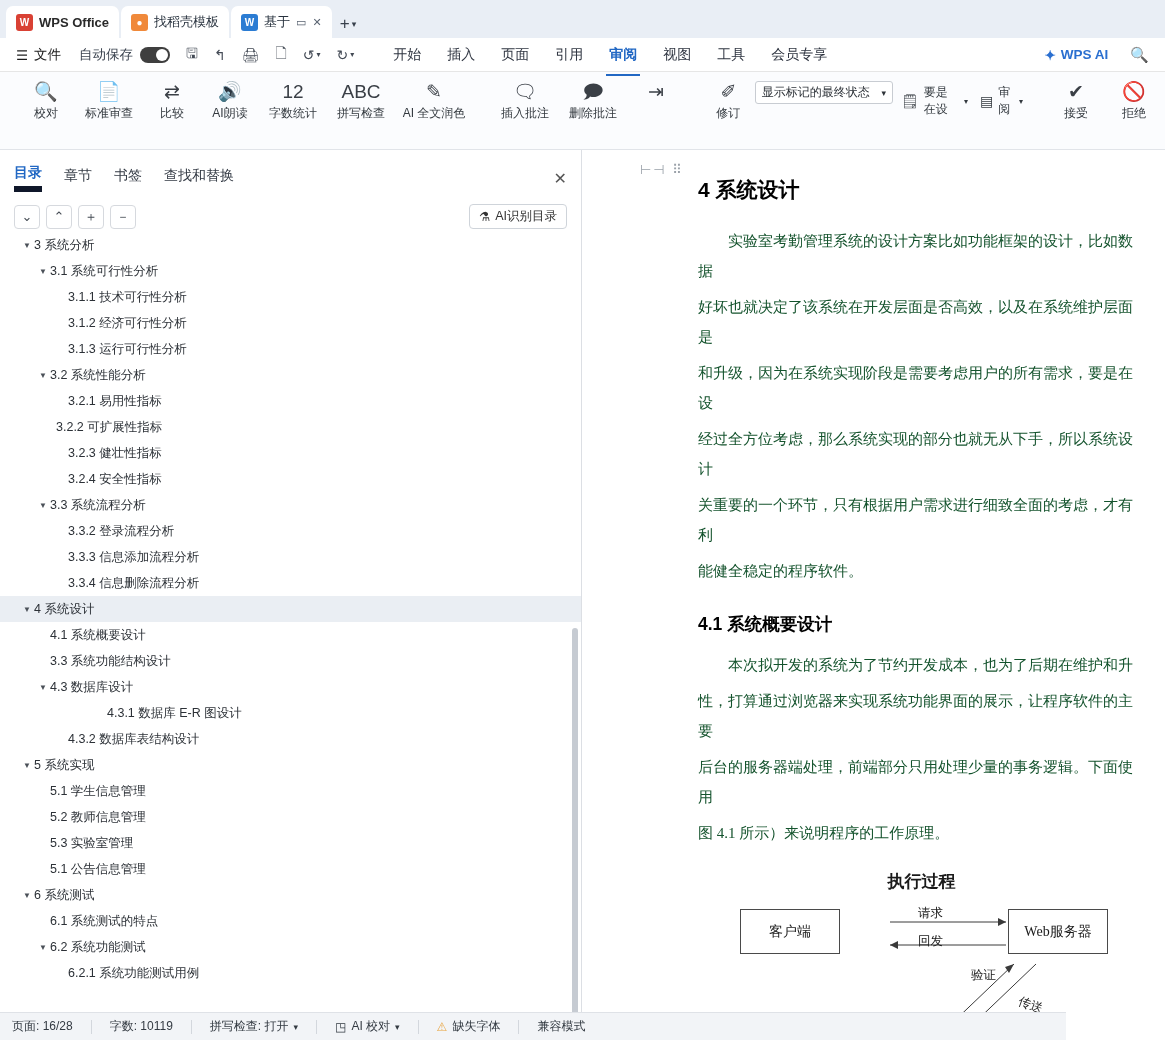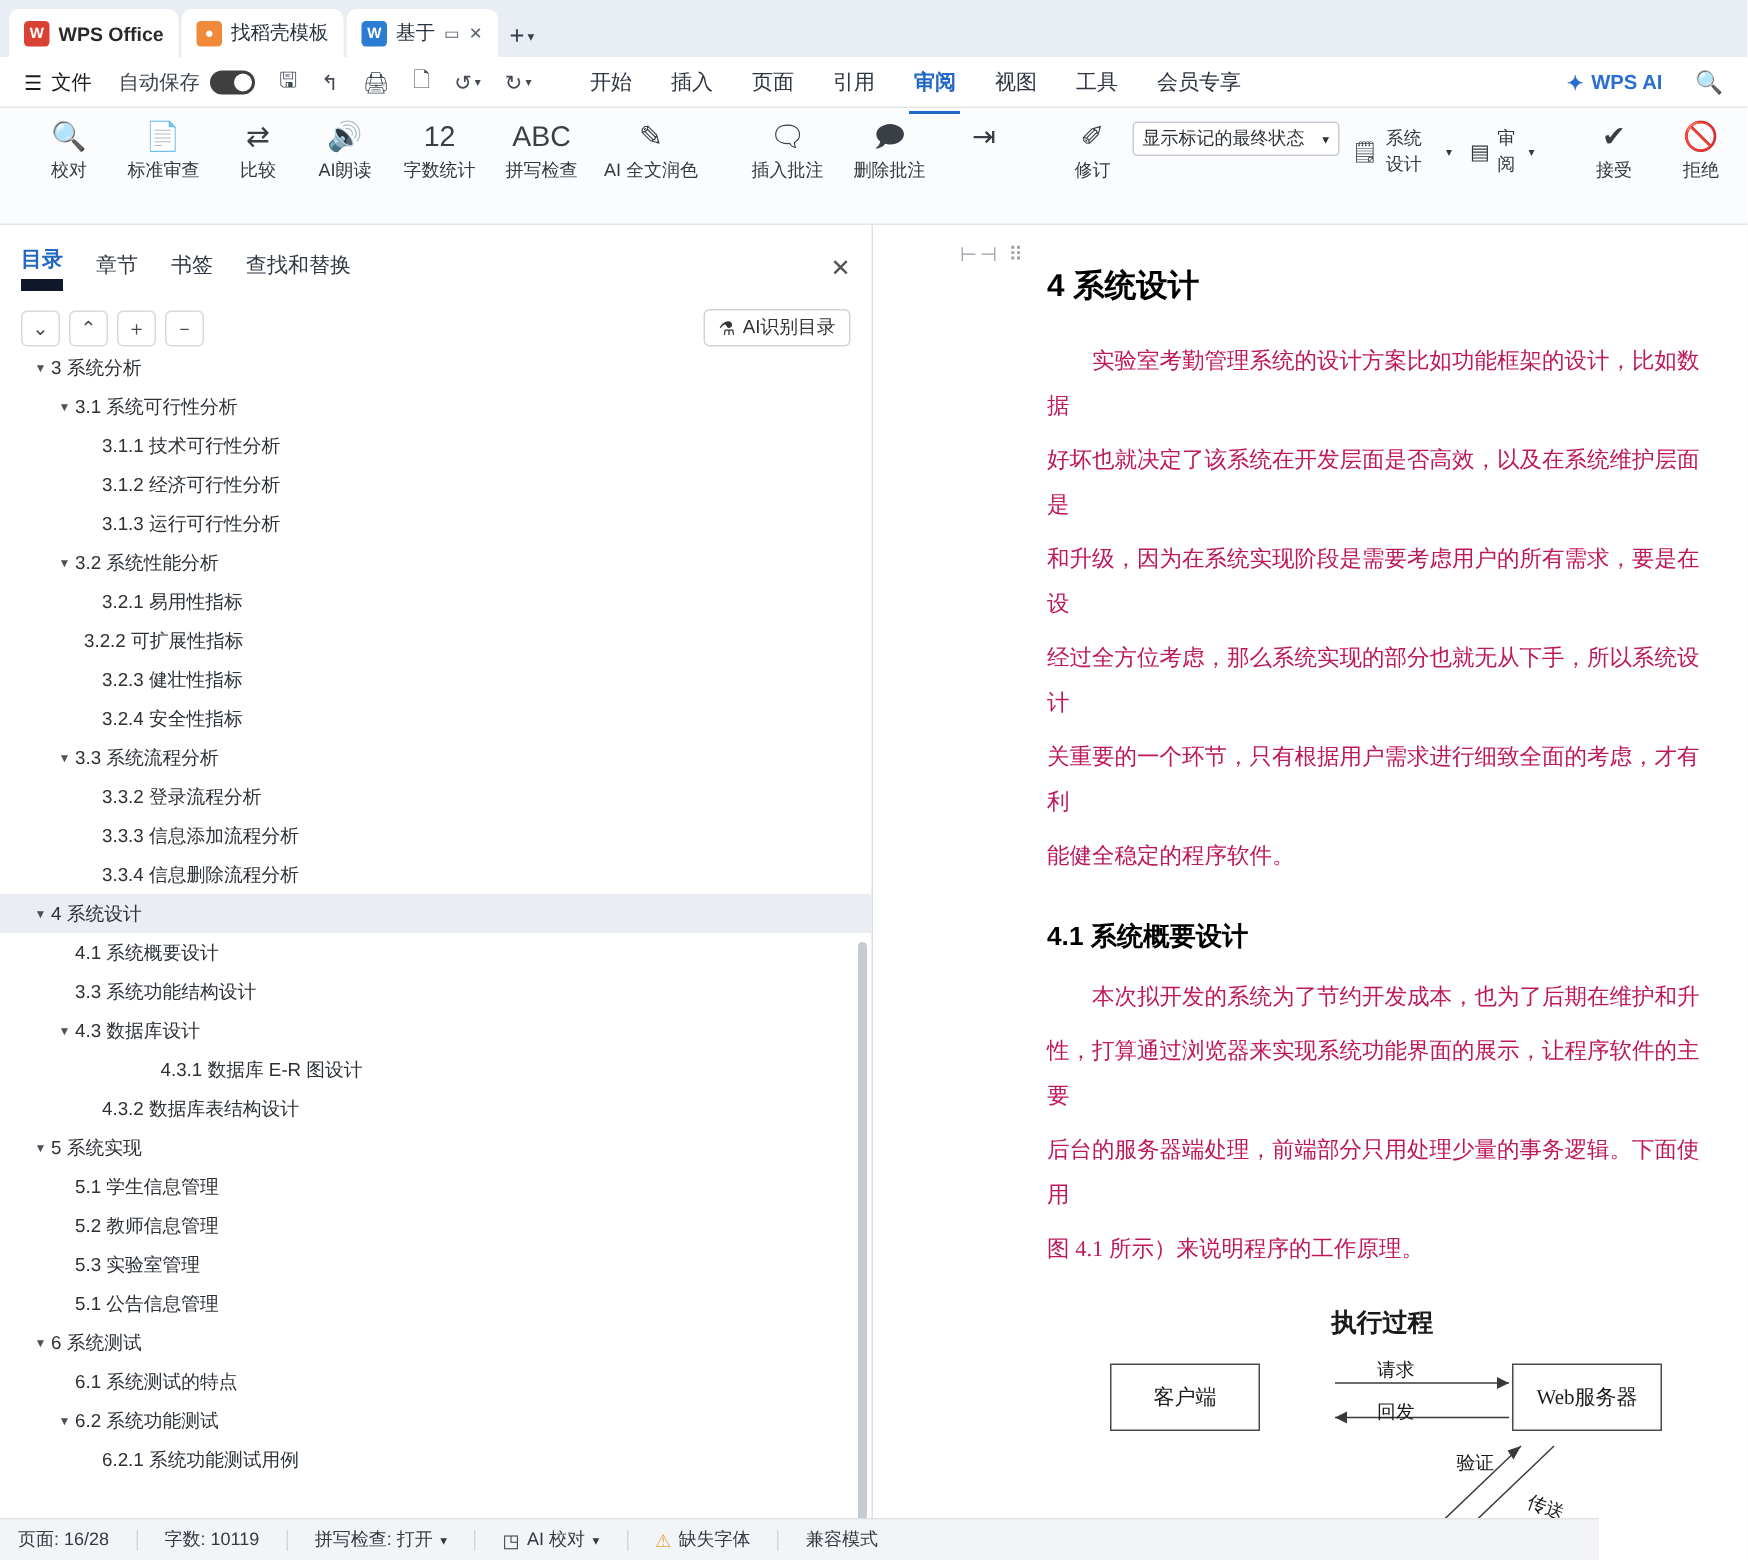"系统设计" span { text: 系统设计 -> 要是在设 }
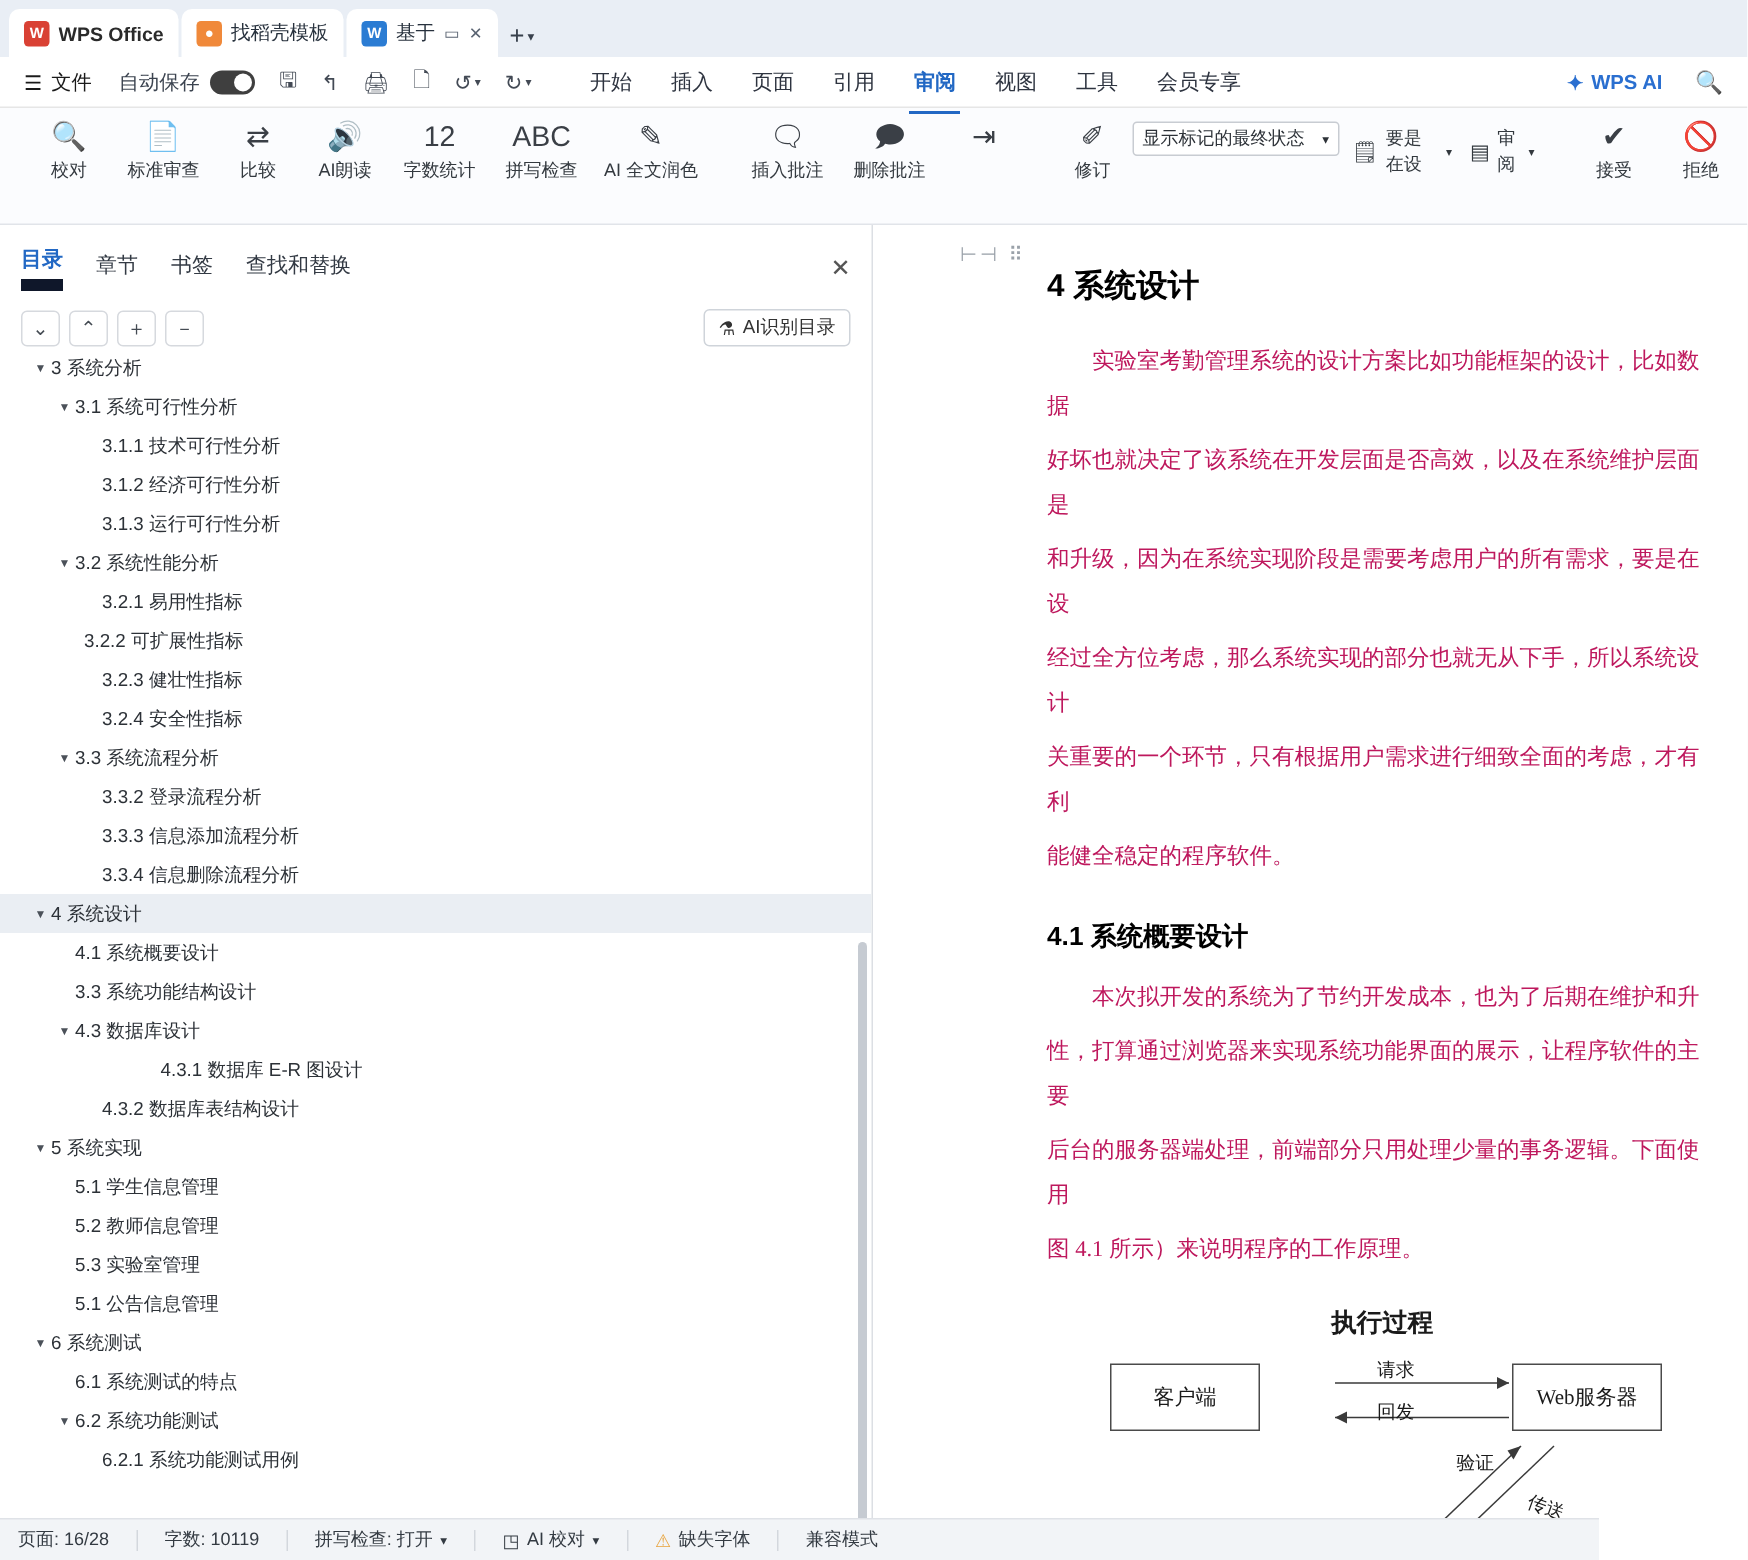"目录" .nav-head .nh.active { border-bottom: 8px solid #0f172a -> 6px solid #0f172a }
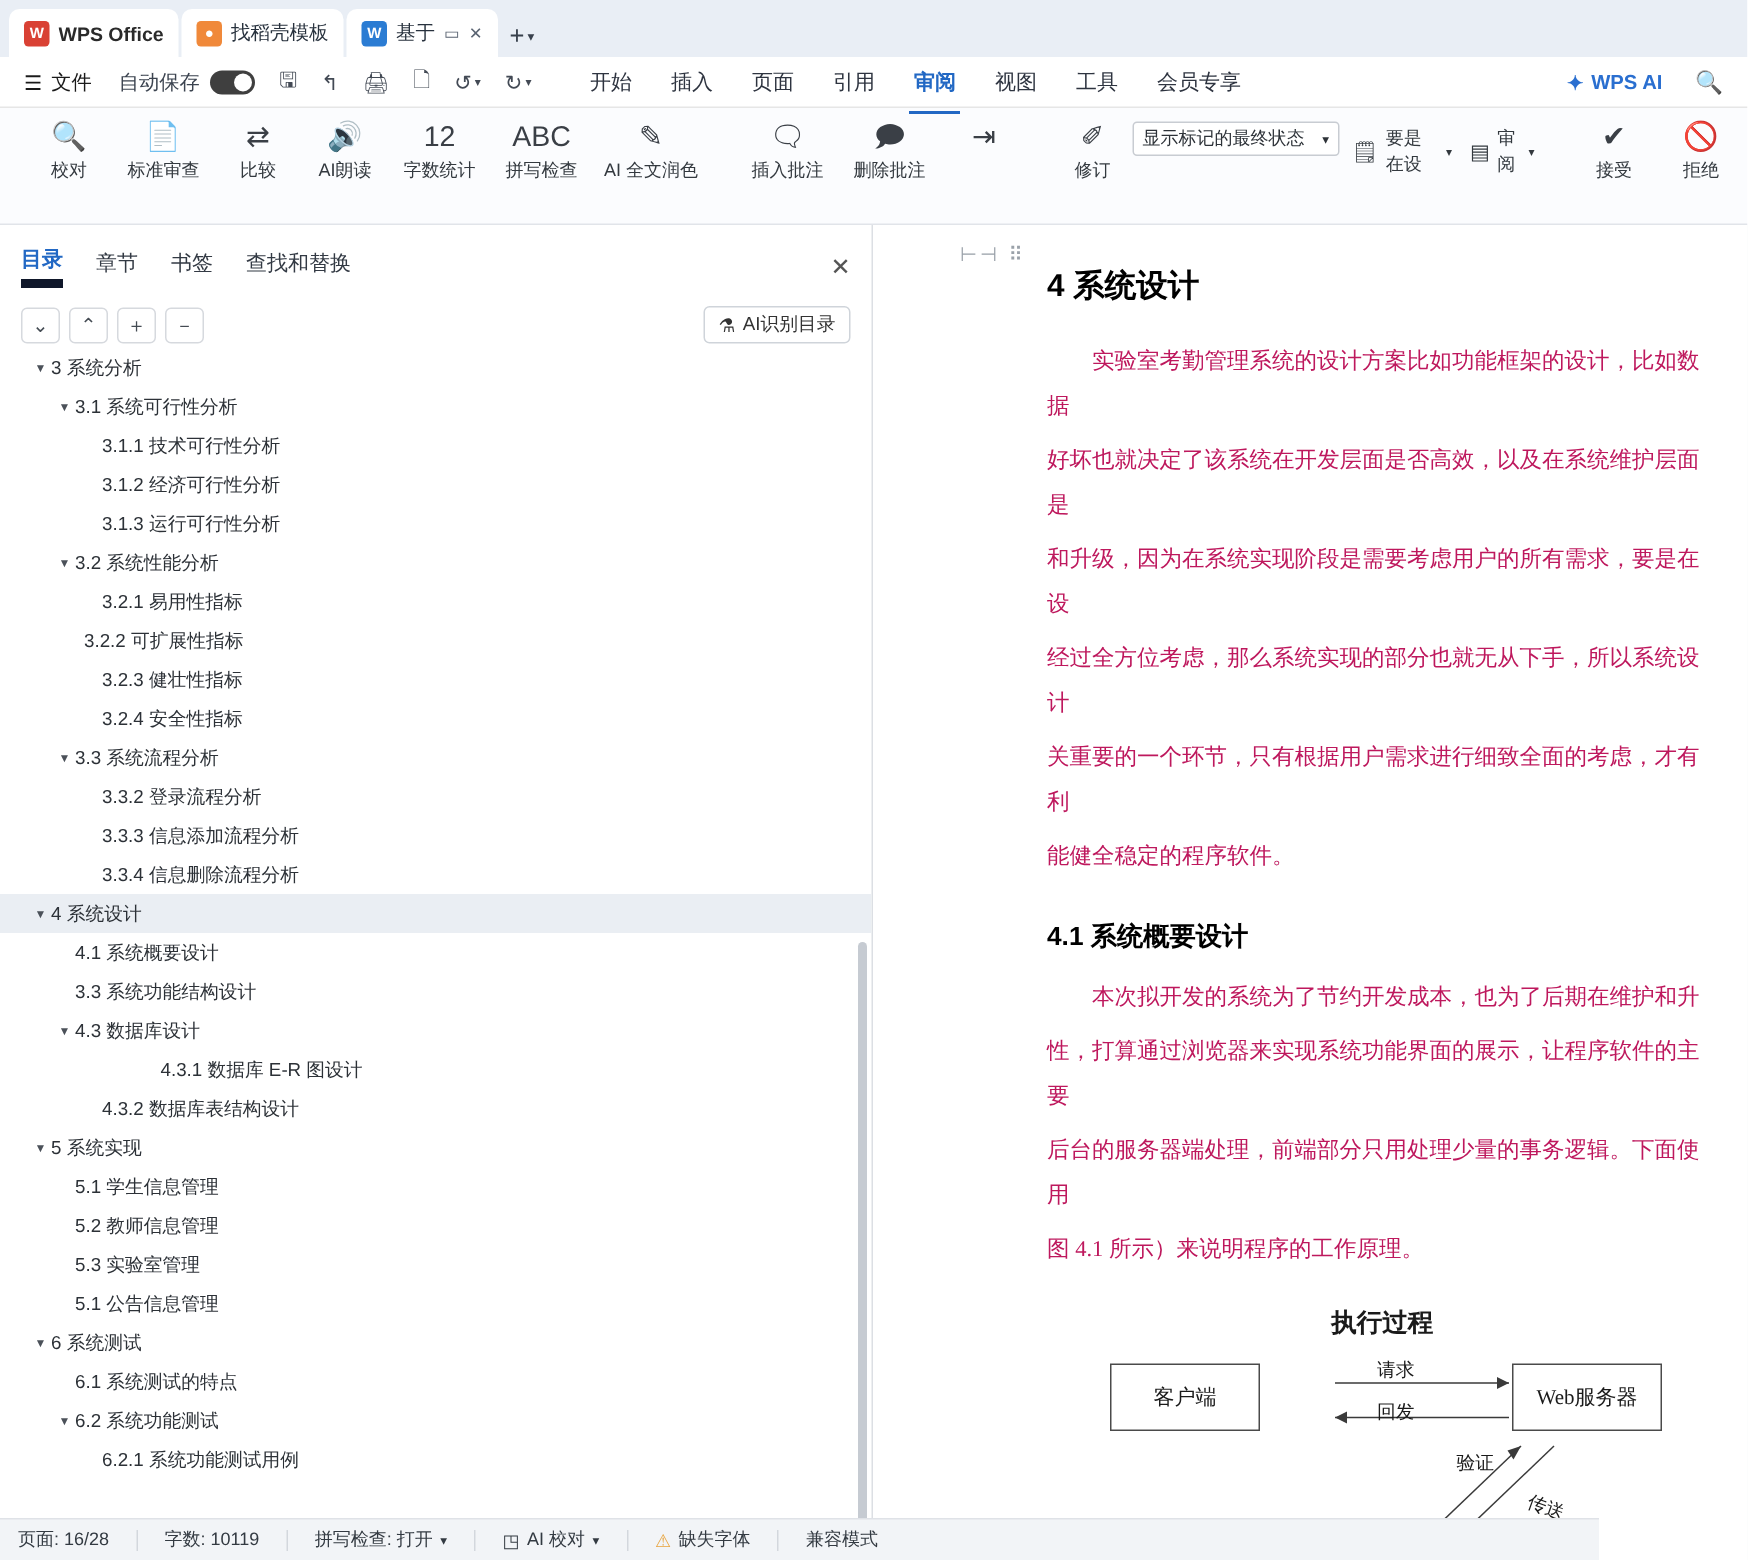"实验室考勤管理系统的设计方案比如功能框架的设计，比如数据" p.doc-p { color: #be185d -> #14532d }
